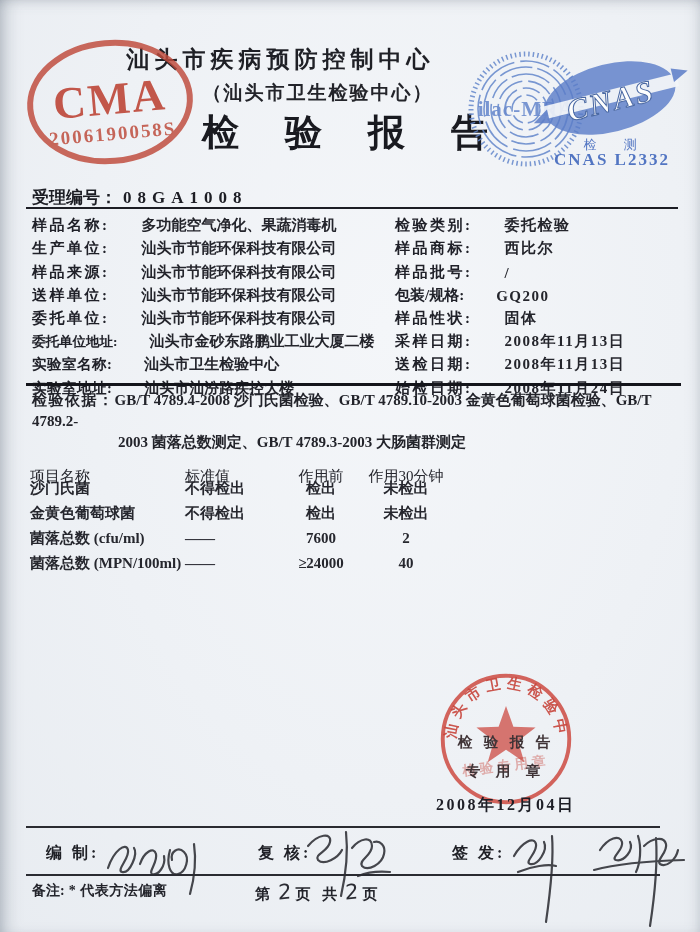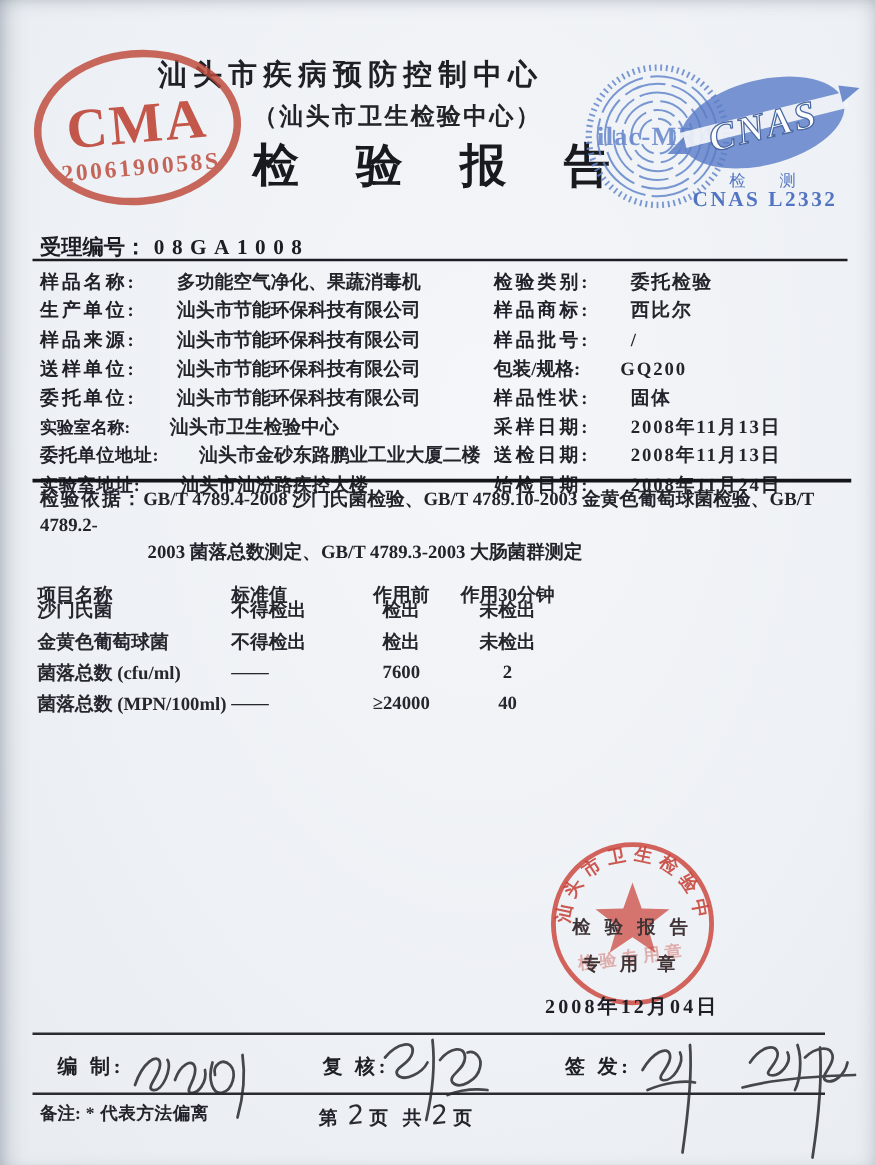"实验室名称:" div.row { order: before "委托单位地址:" -> after "委托单位地址:" }
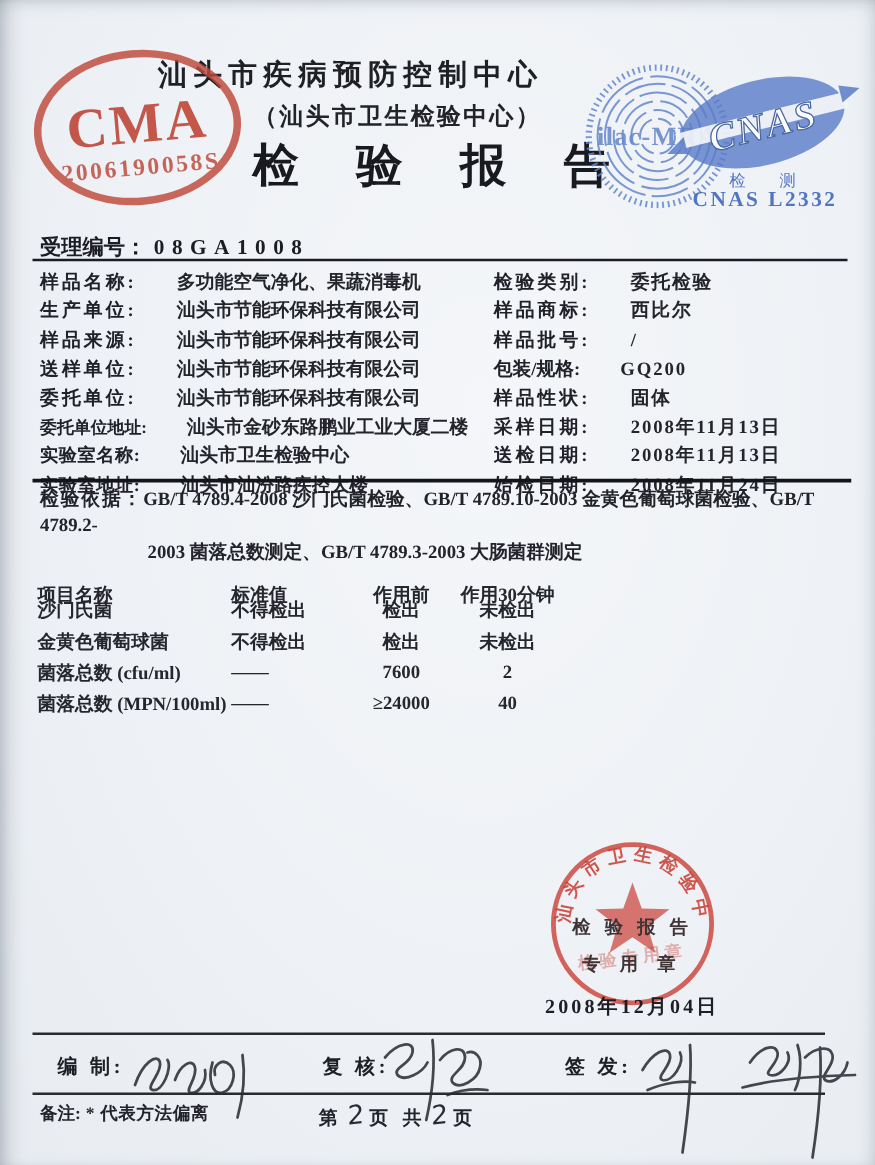"项目名称" .th .c { font-weight: 700 -> 400 }
